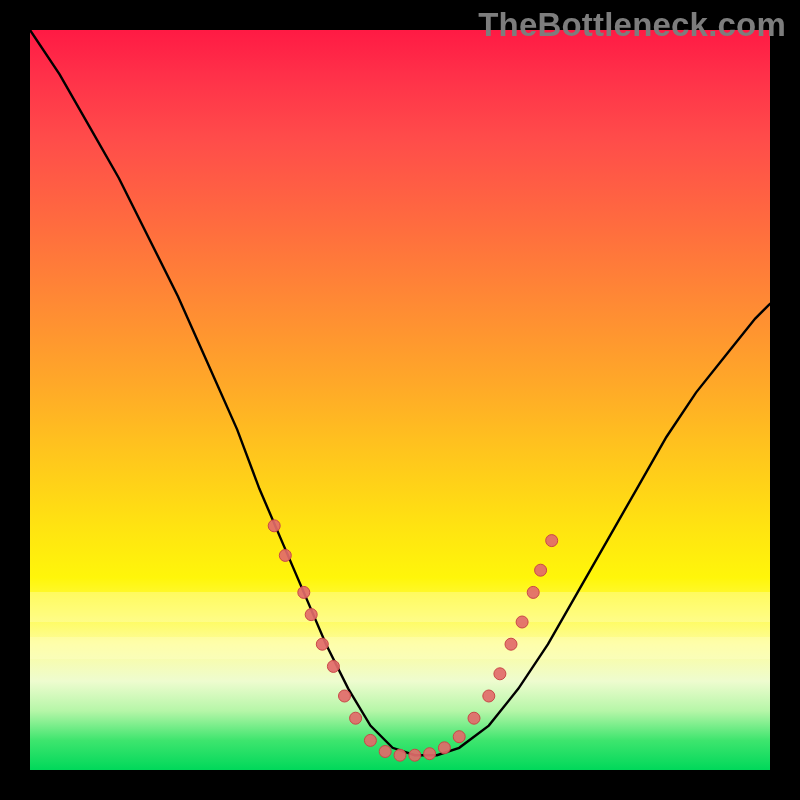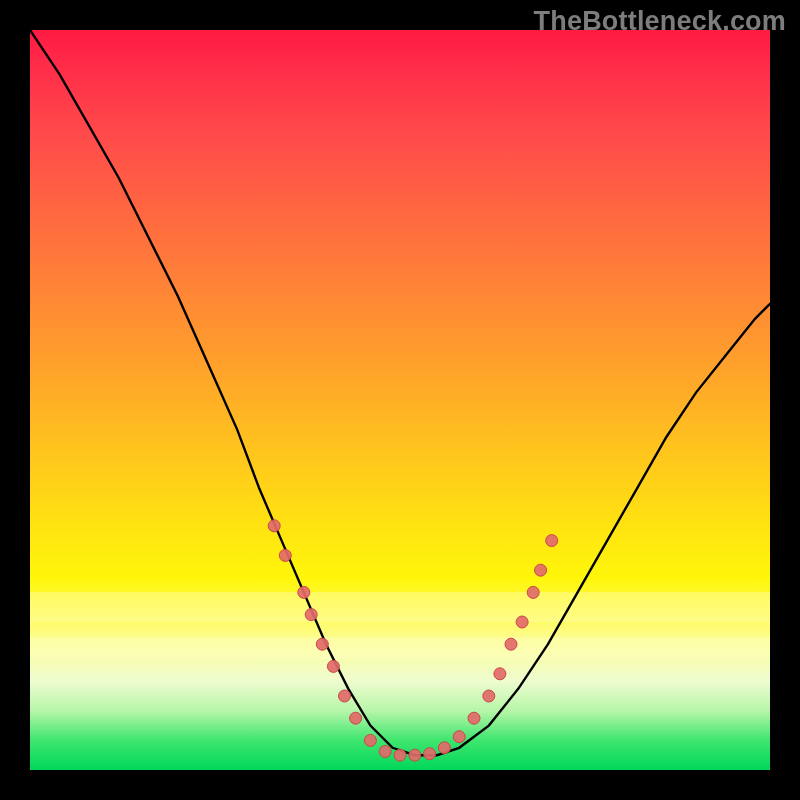"TheBottleneck.com" .watermark { font-size: 27px -> 33px }
